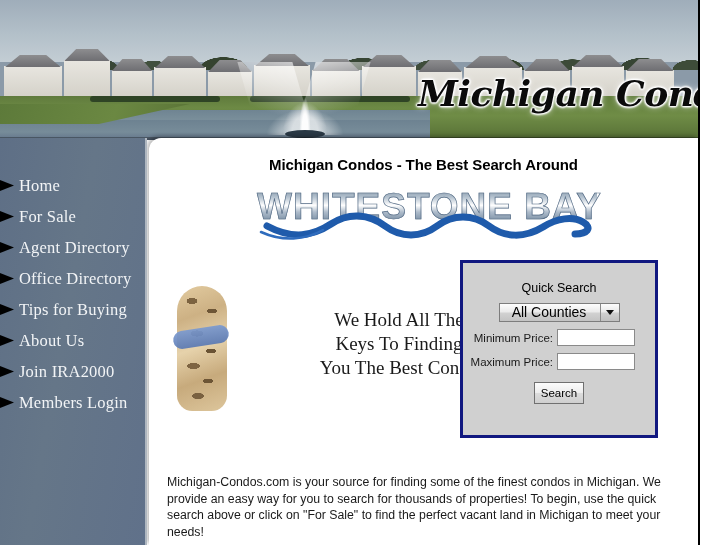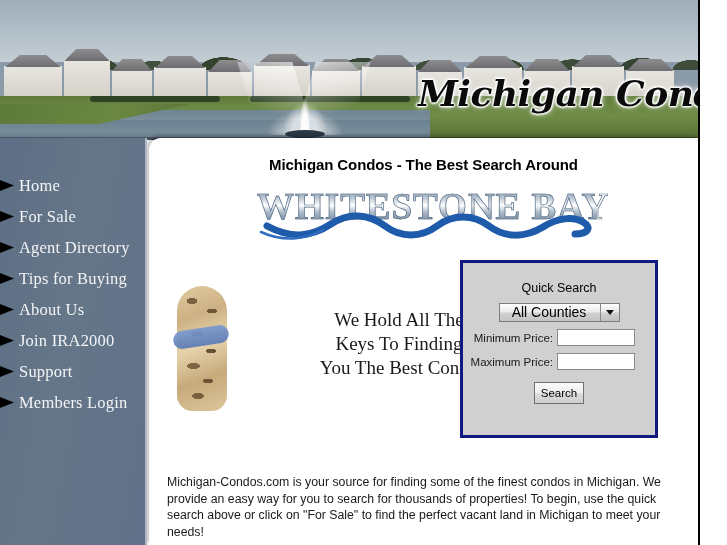"WHITESTONE BAY" #brand-wordmark { font-family: Liberation Serif, serif -> Liberation Sans, sans-serif }
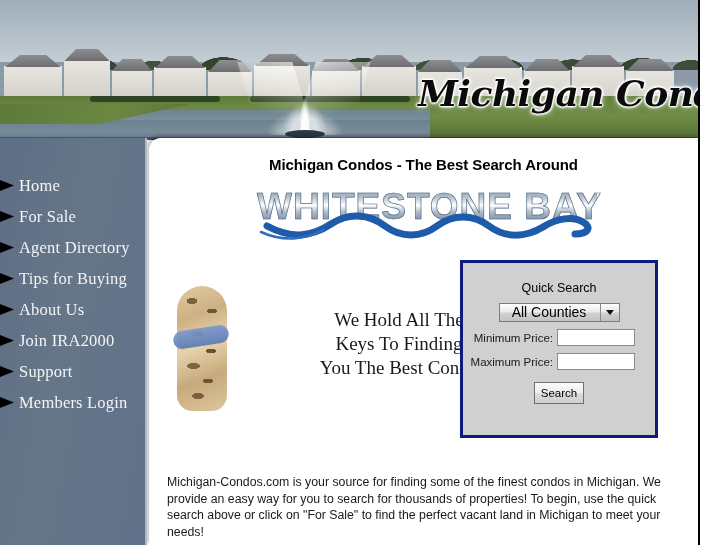"Office Directory" div.nav-item { html: none -> <div> <span> <svg> <polygon></polygon> </svg> </span> <span>Office Directory</span> </div> }
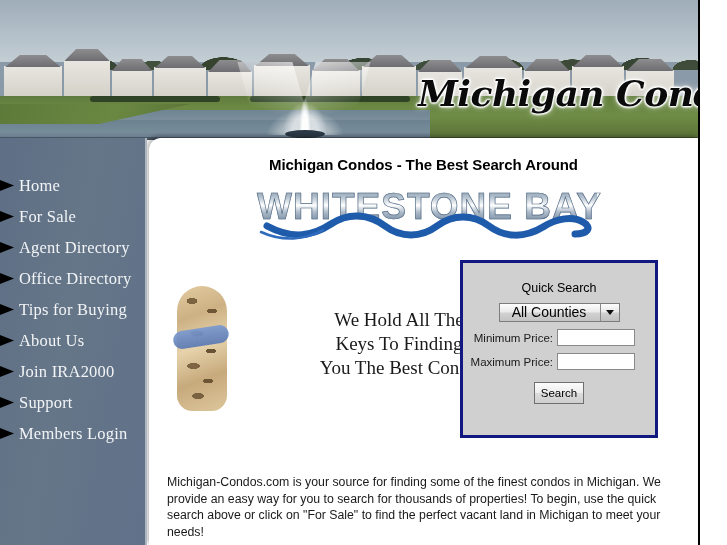"Support" div.nav-item { html: <div> <span> <svg> <polygon></polygon> </svg> </span> <span>Support</span> </div> -> none }
